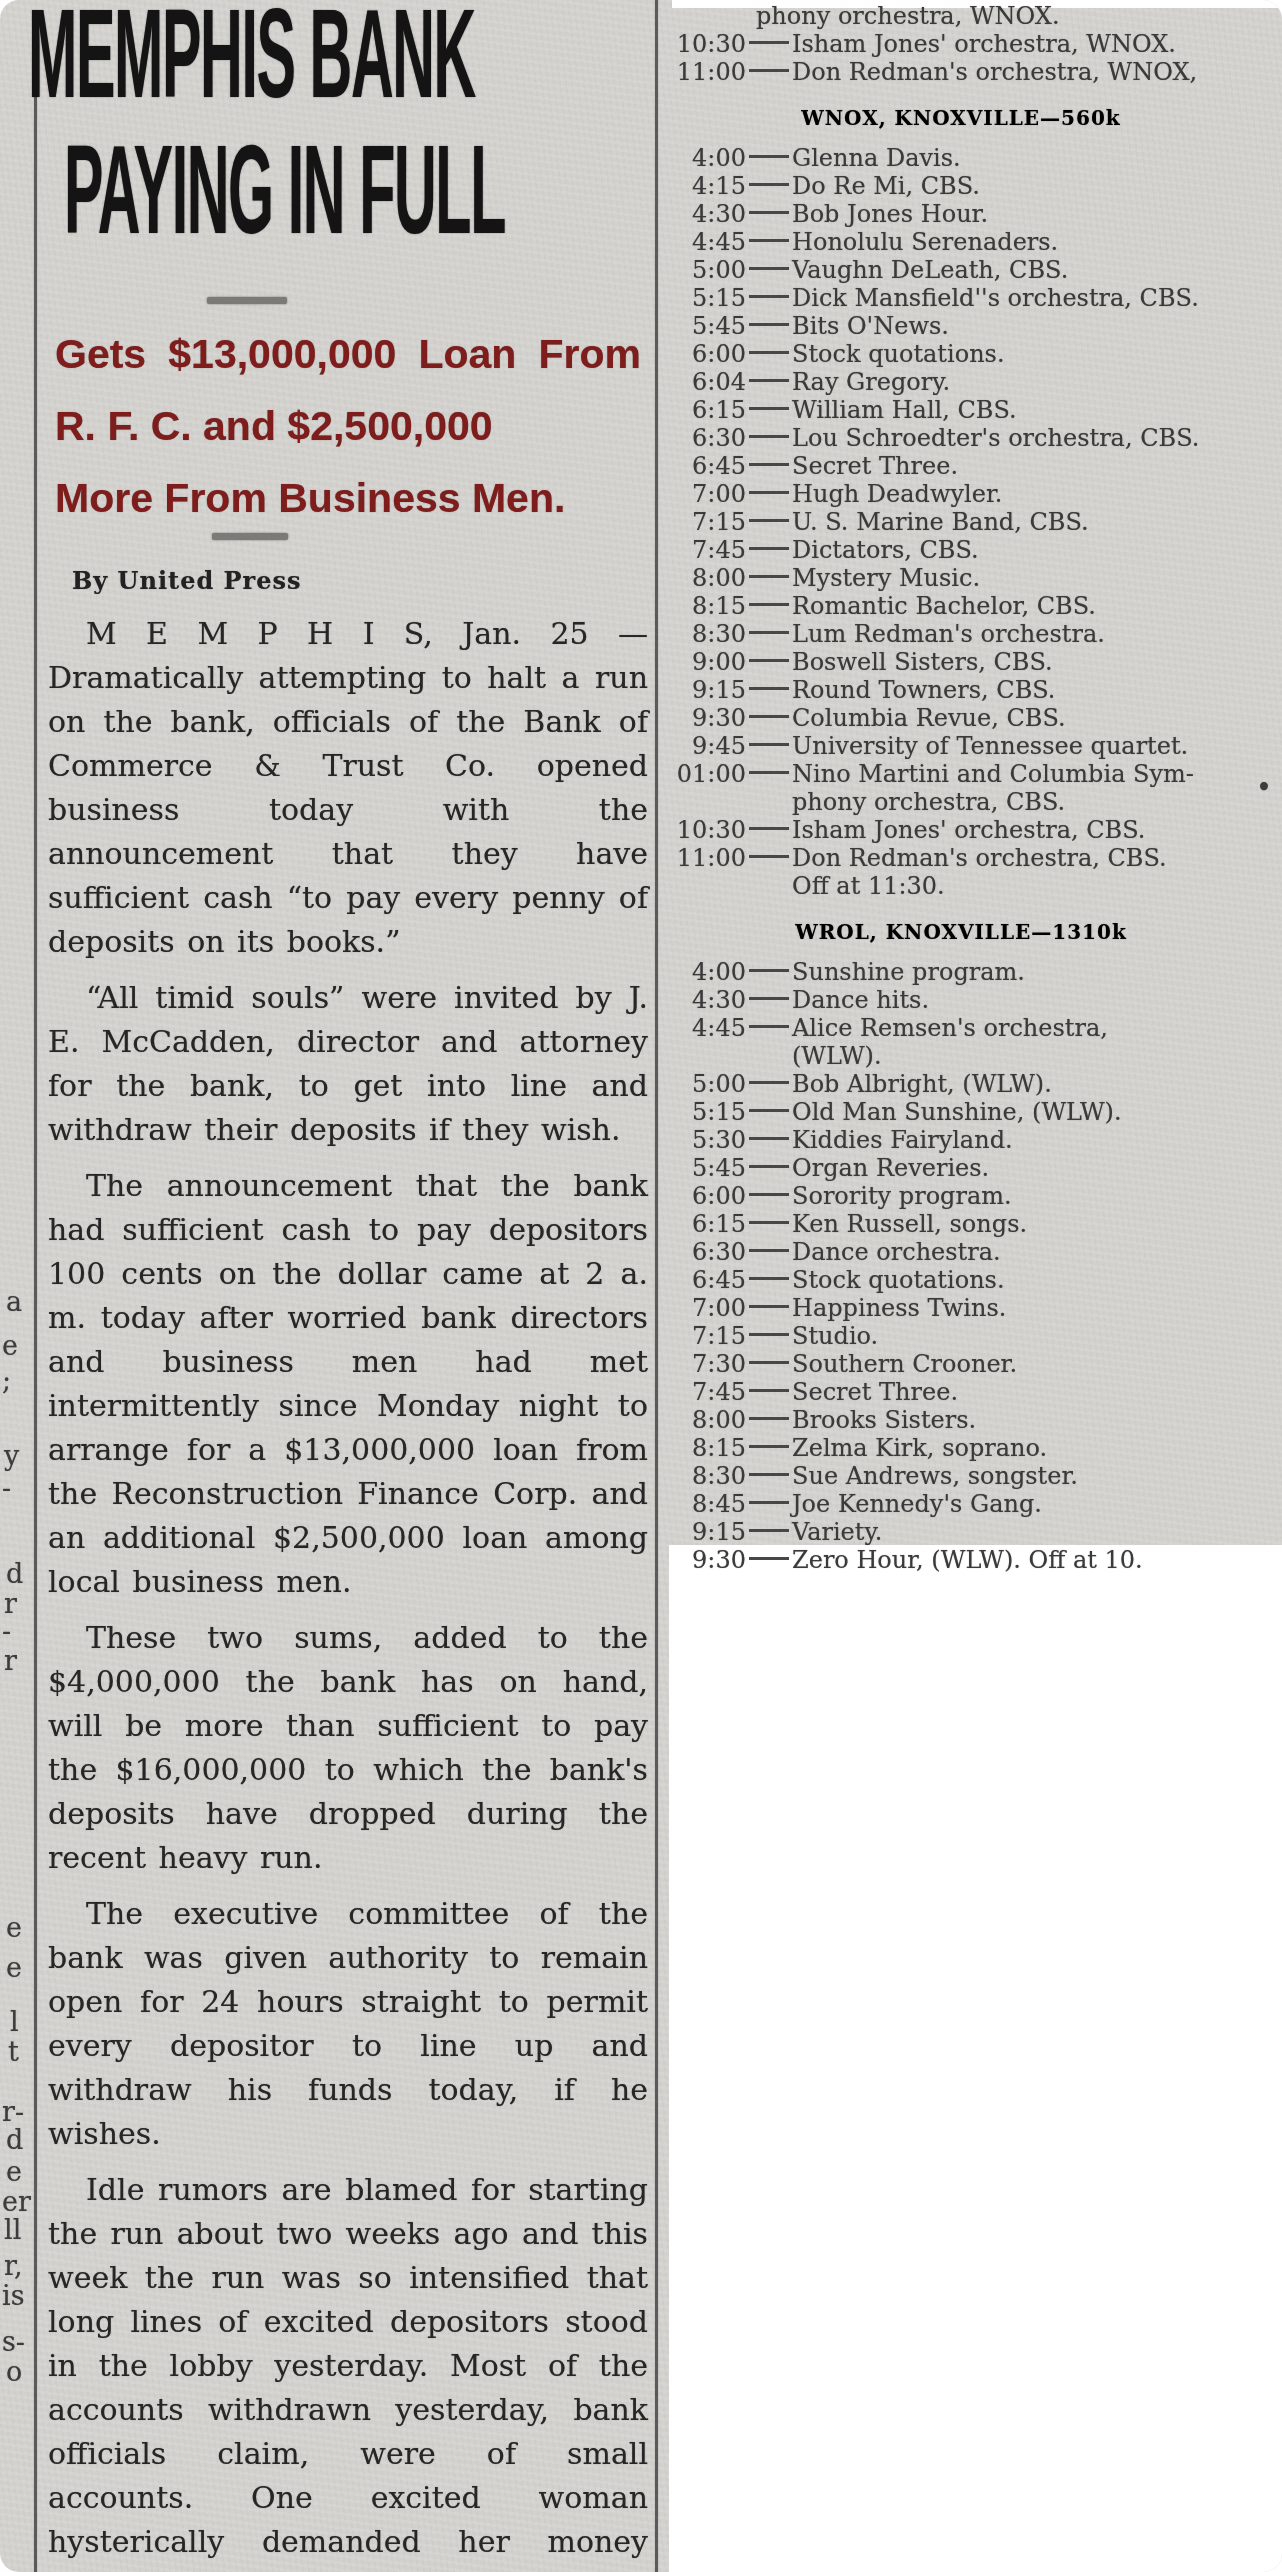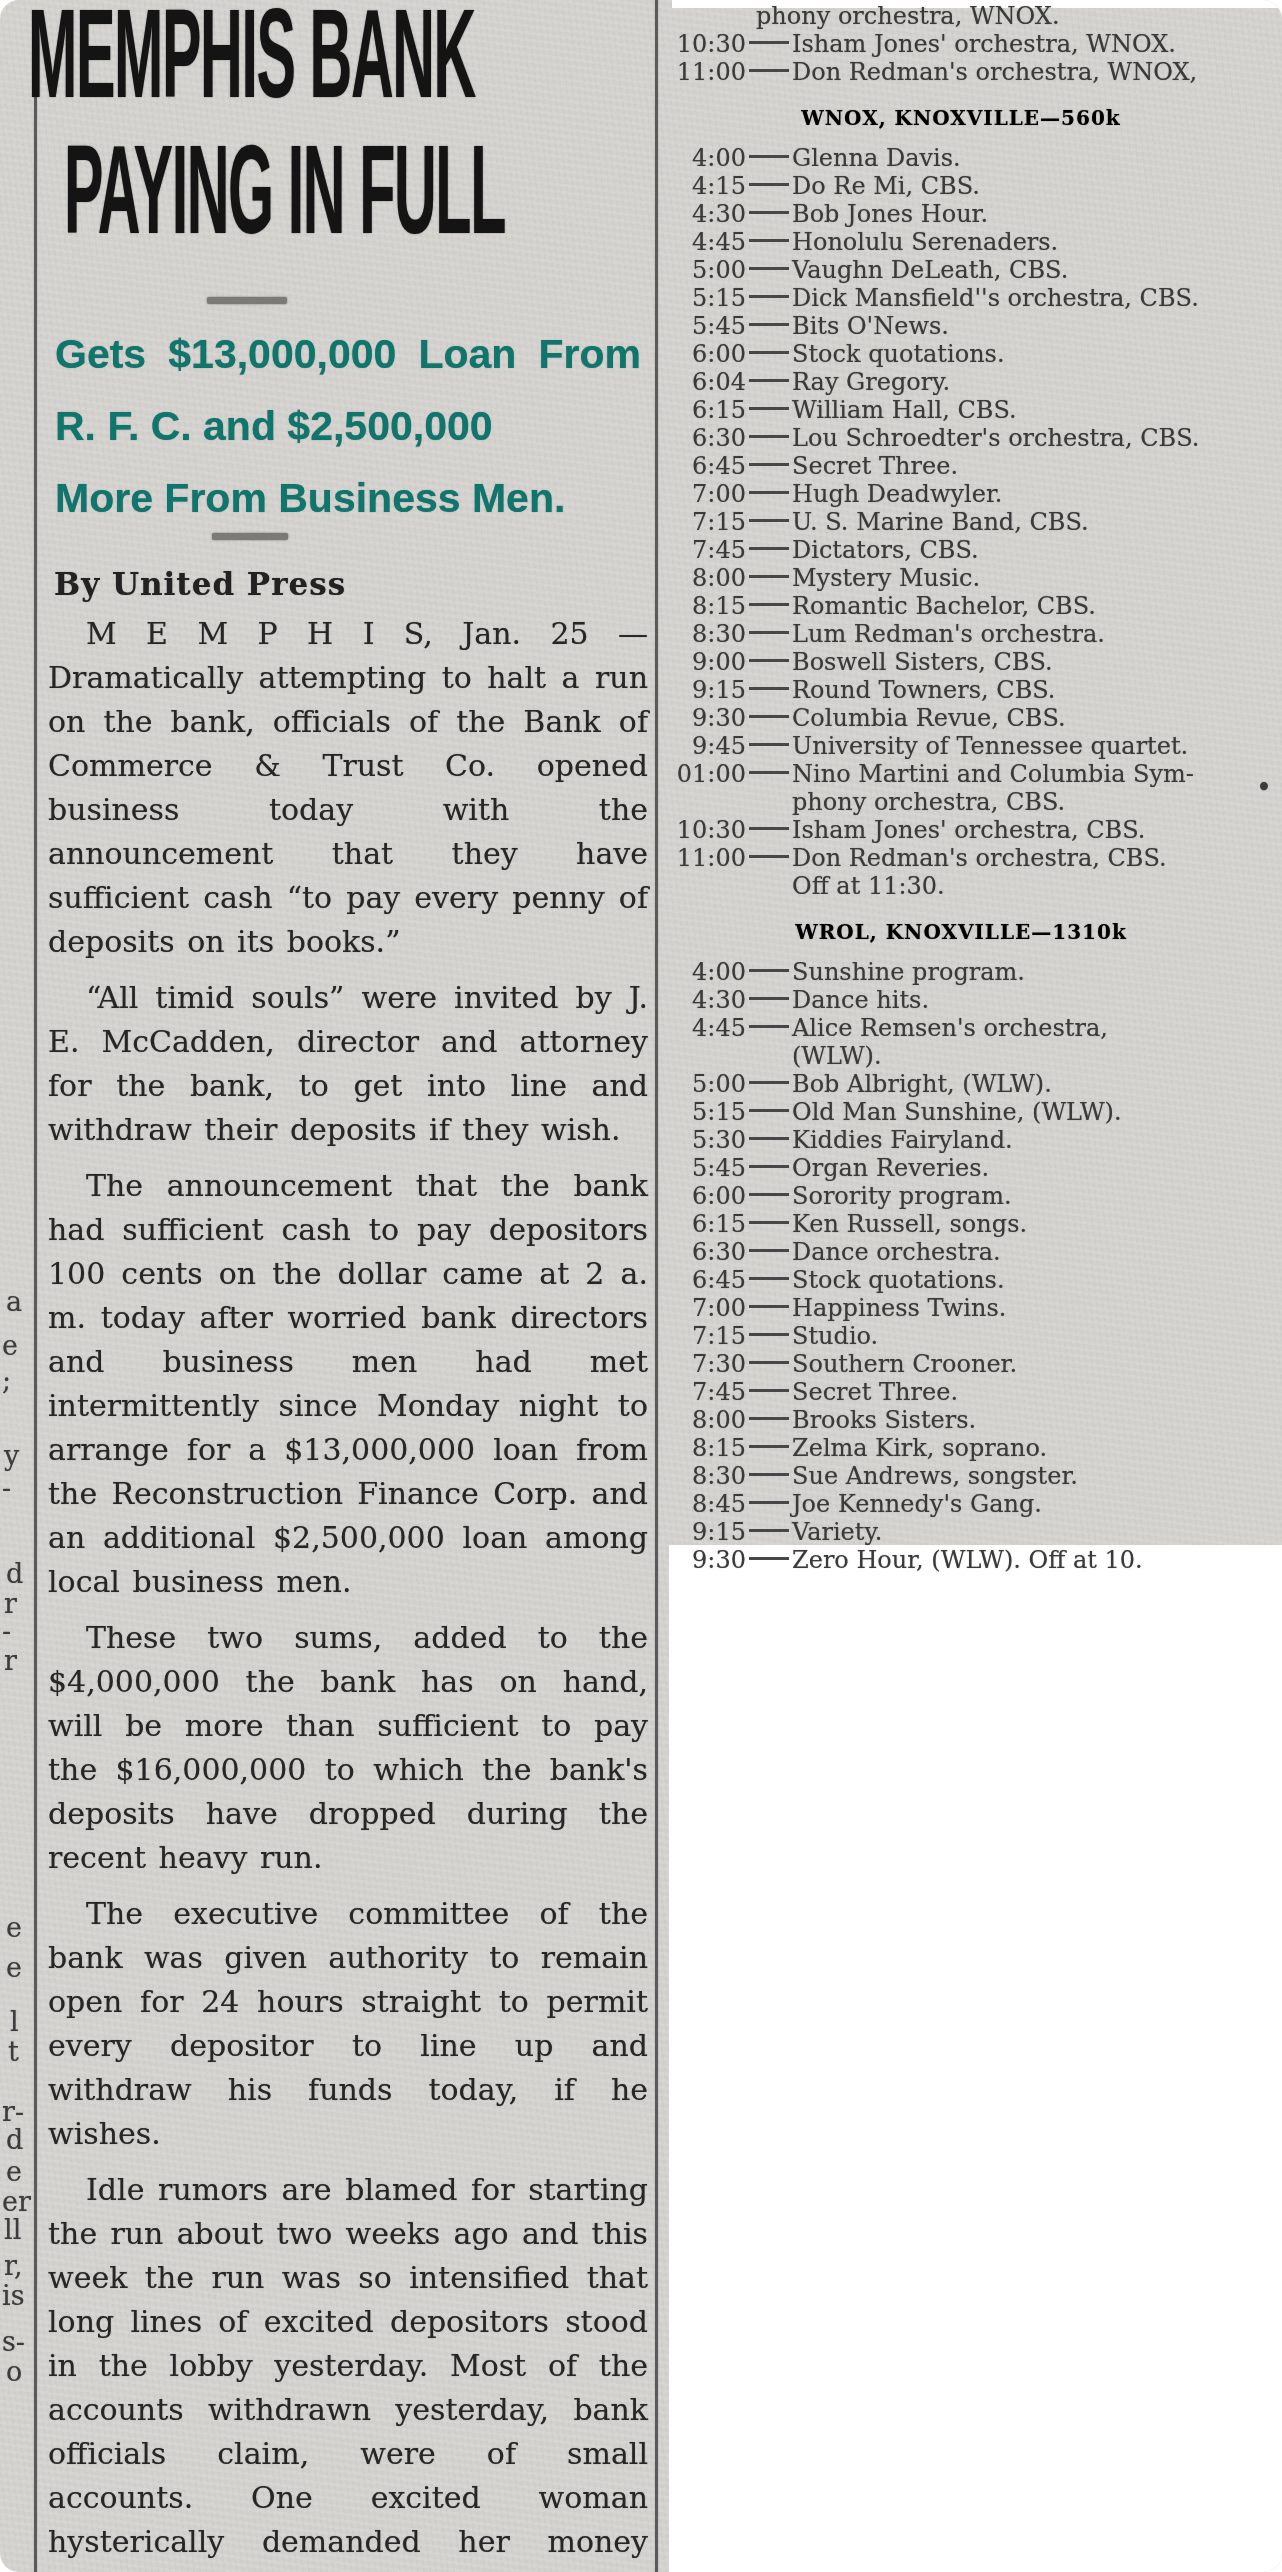"Gets $13,000,000 Loan From" .subhead { color: #0f766e -> #7f1d1d }
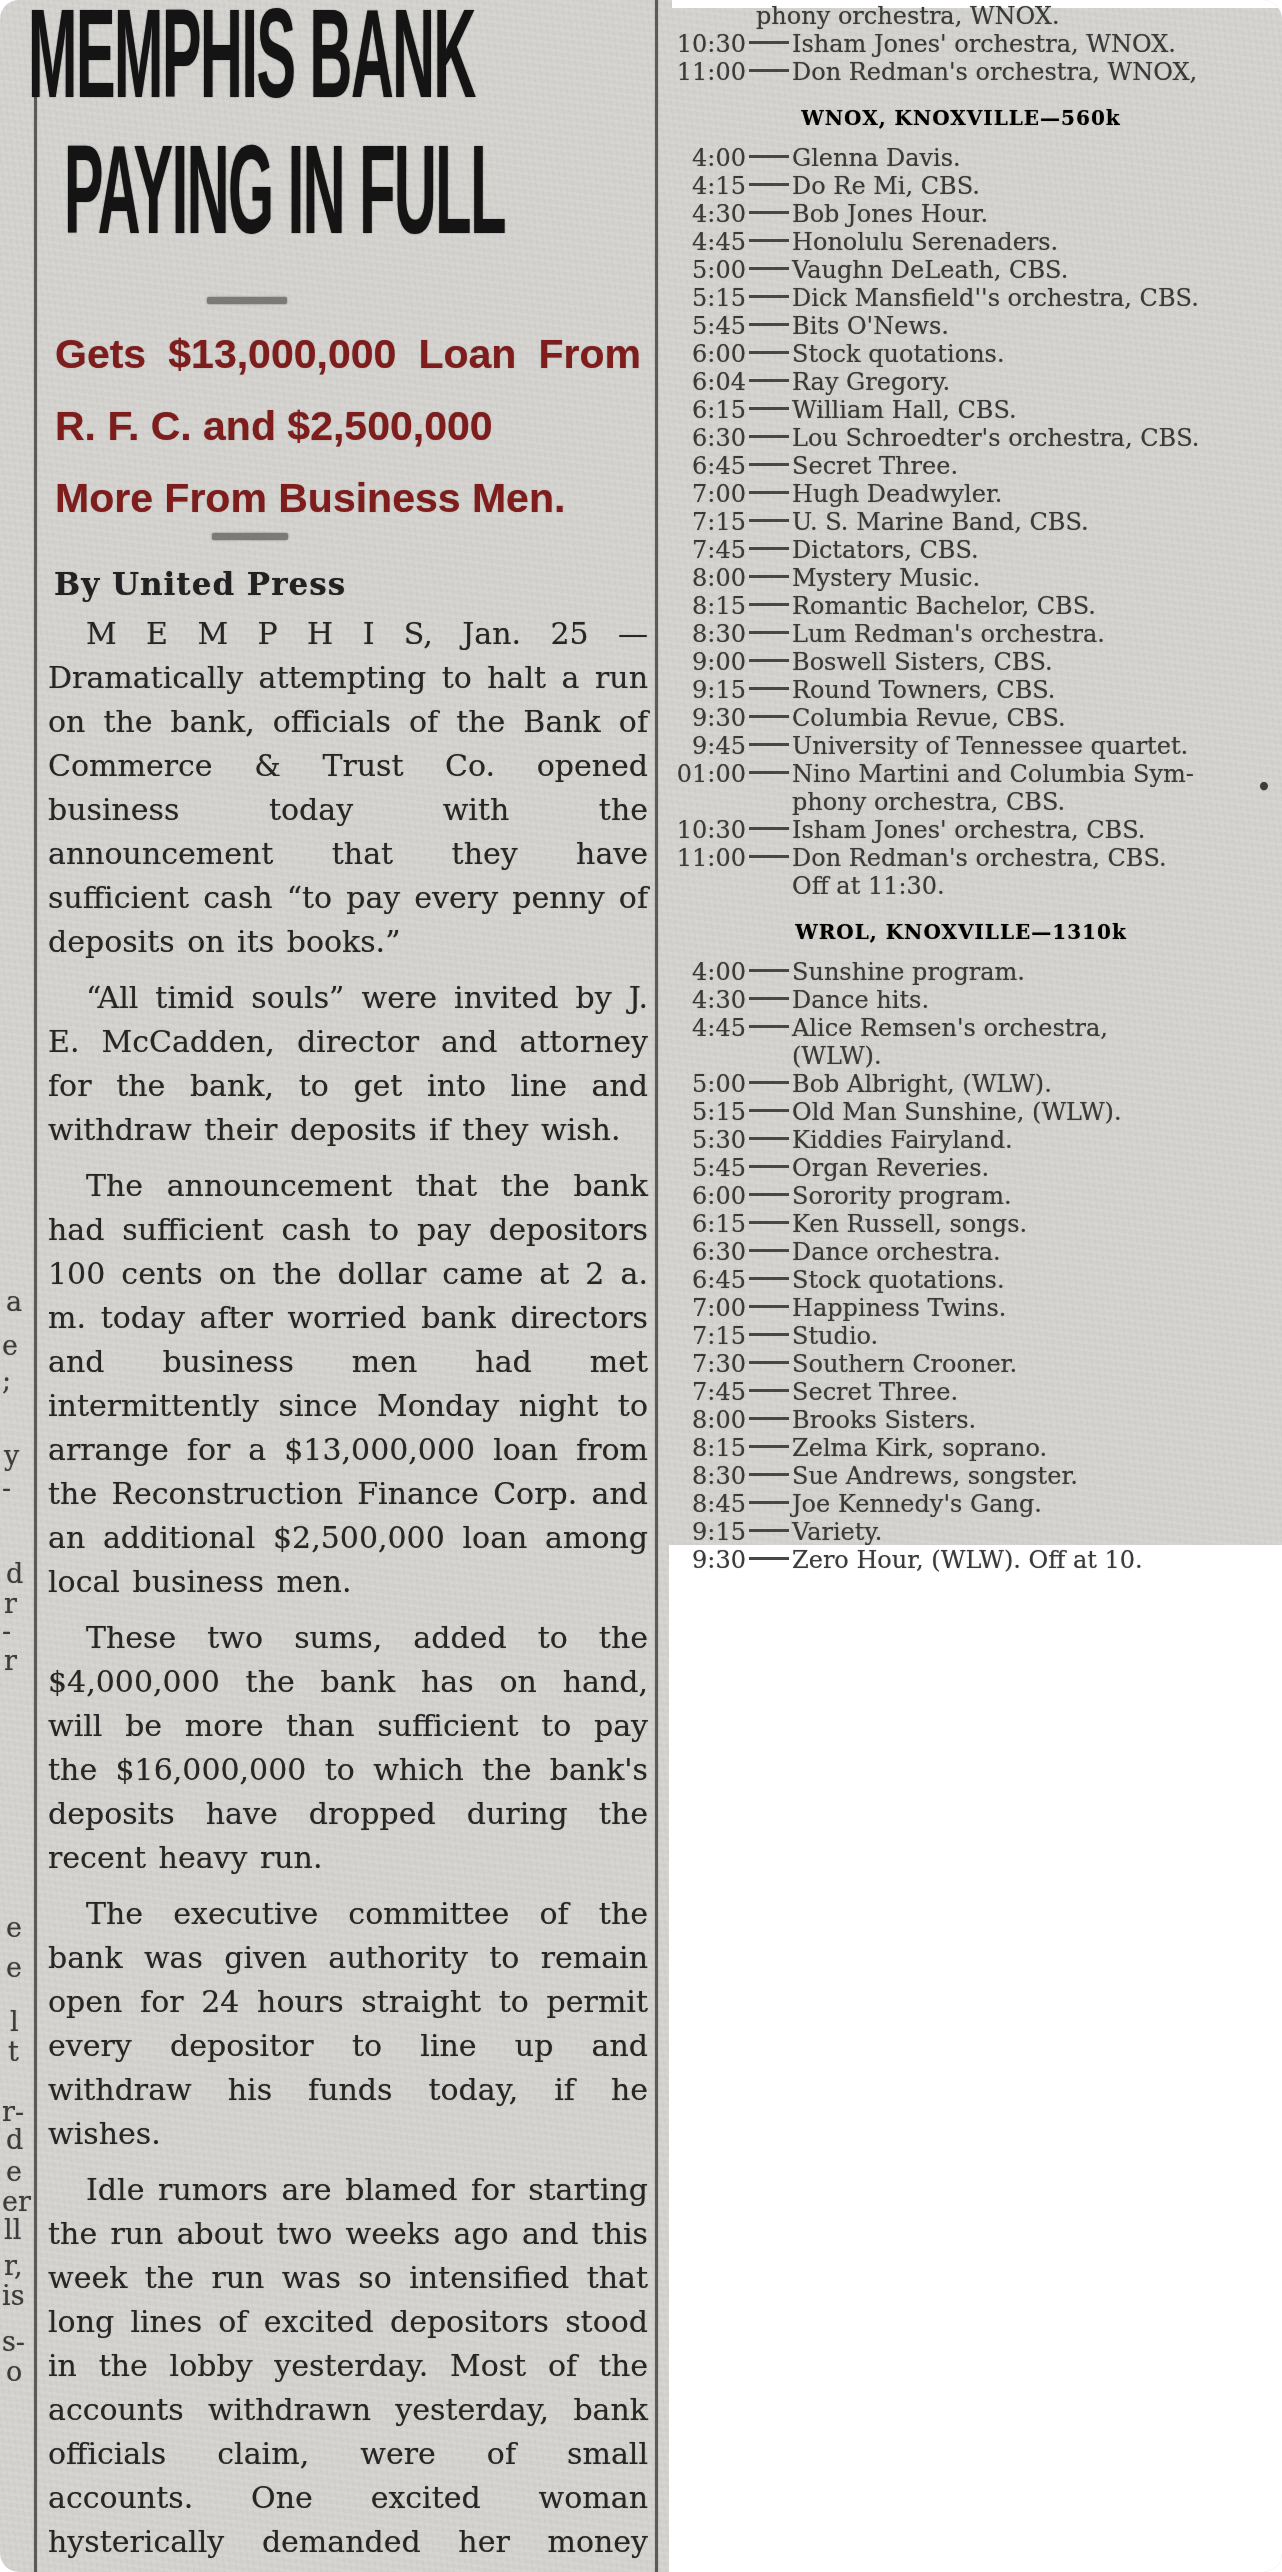"By United Press" .byline { font-size: 31px -> 24px; left: 54px -> 72px }
